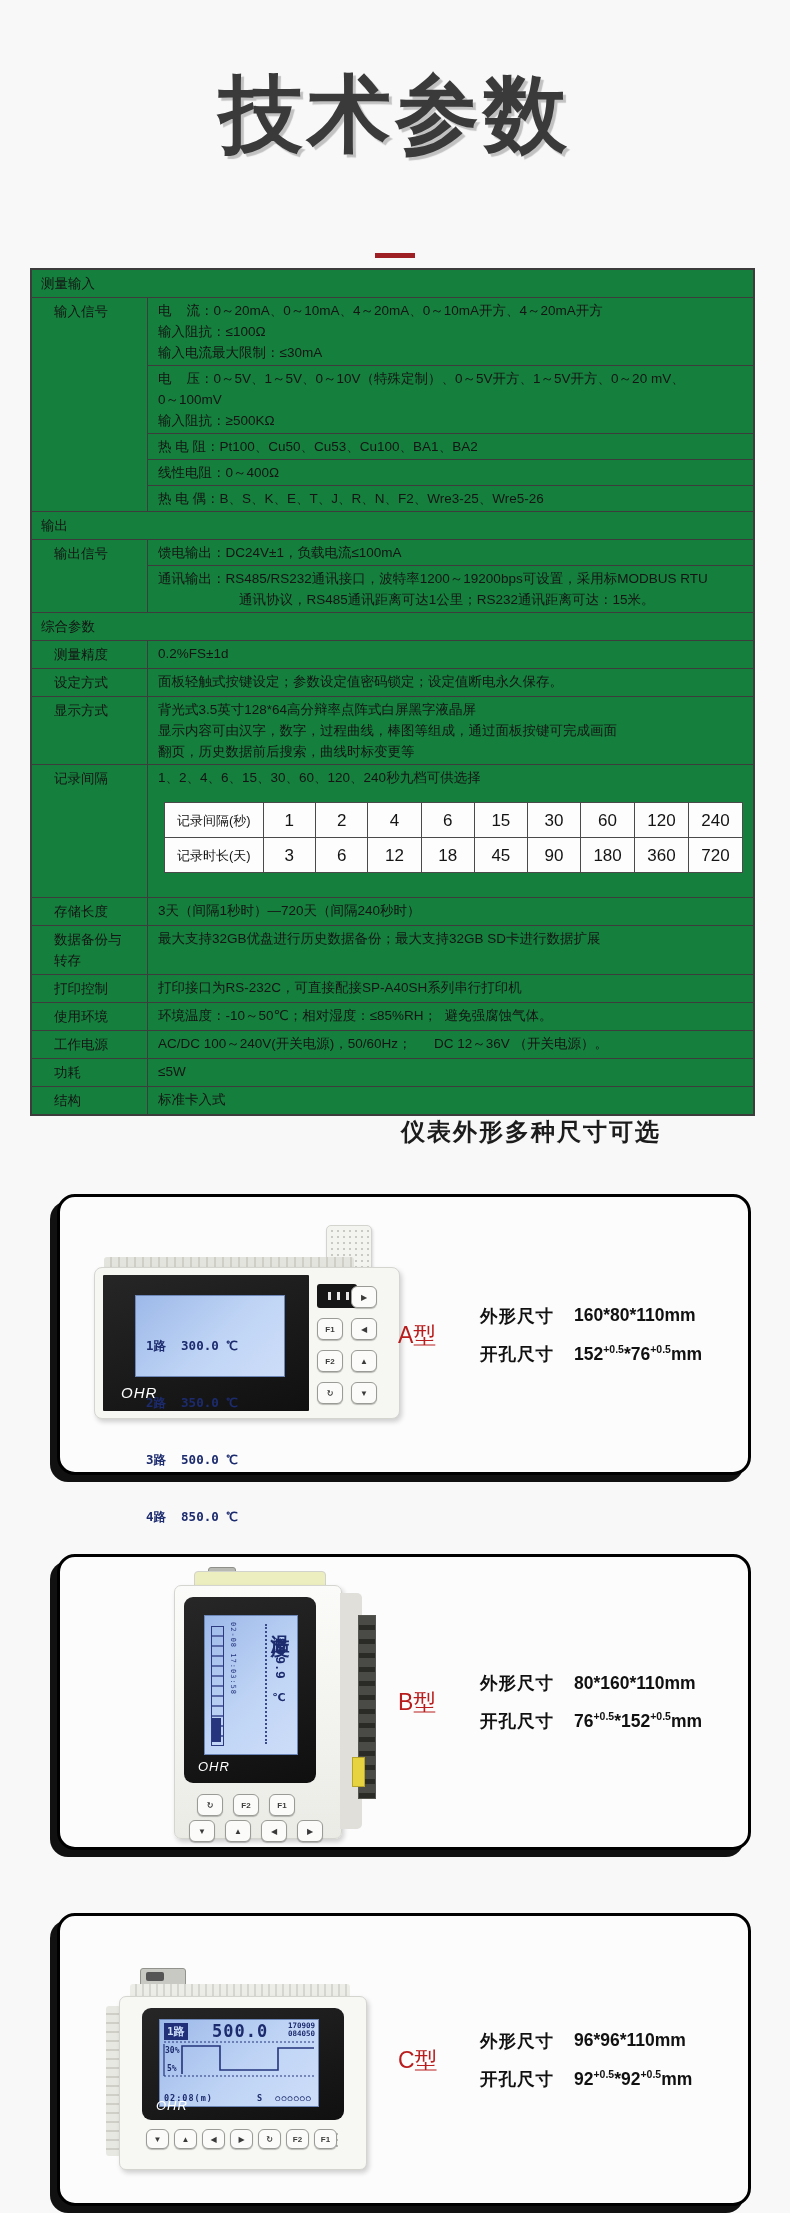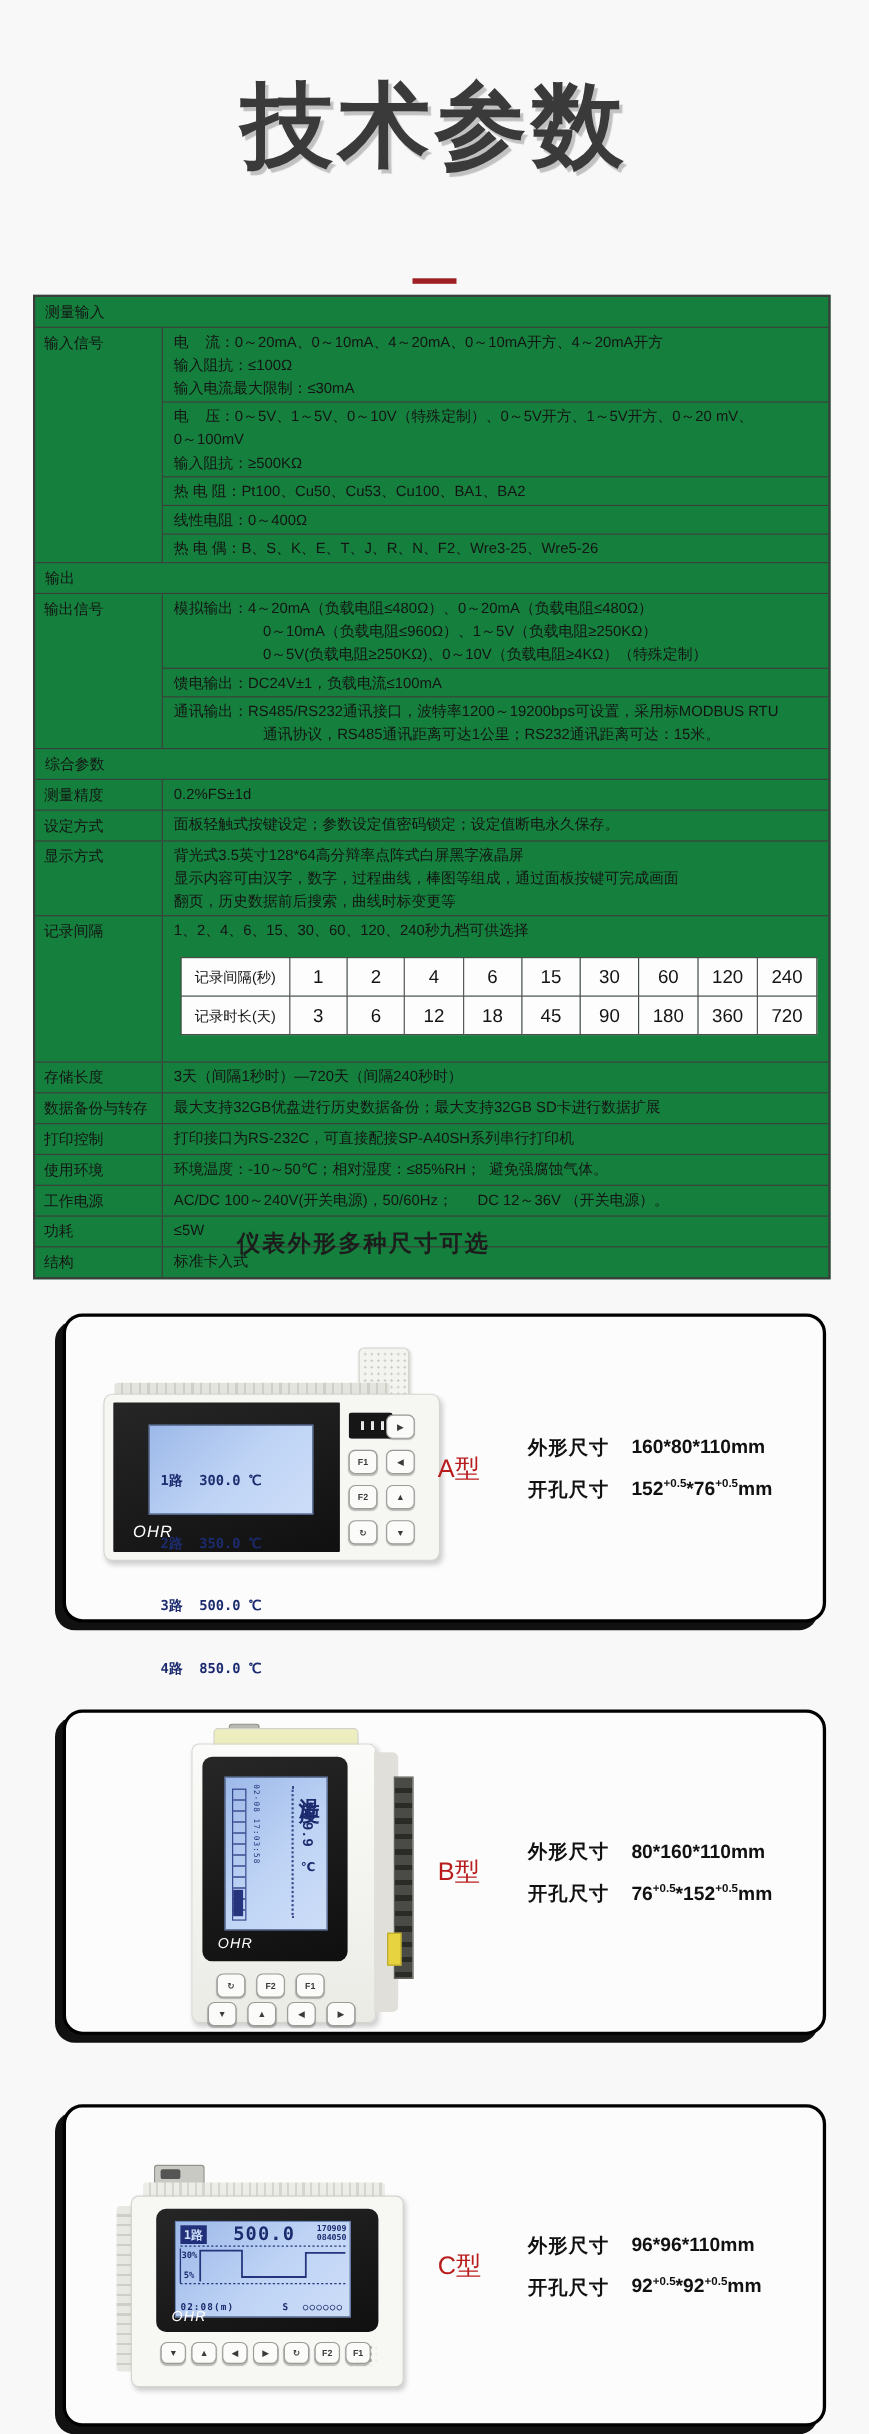"输入信号" .lbl { padding: 3px 8px -> 3px 22px }
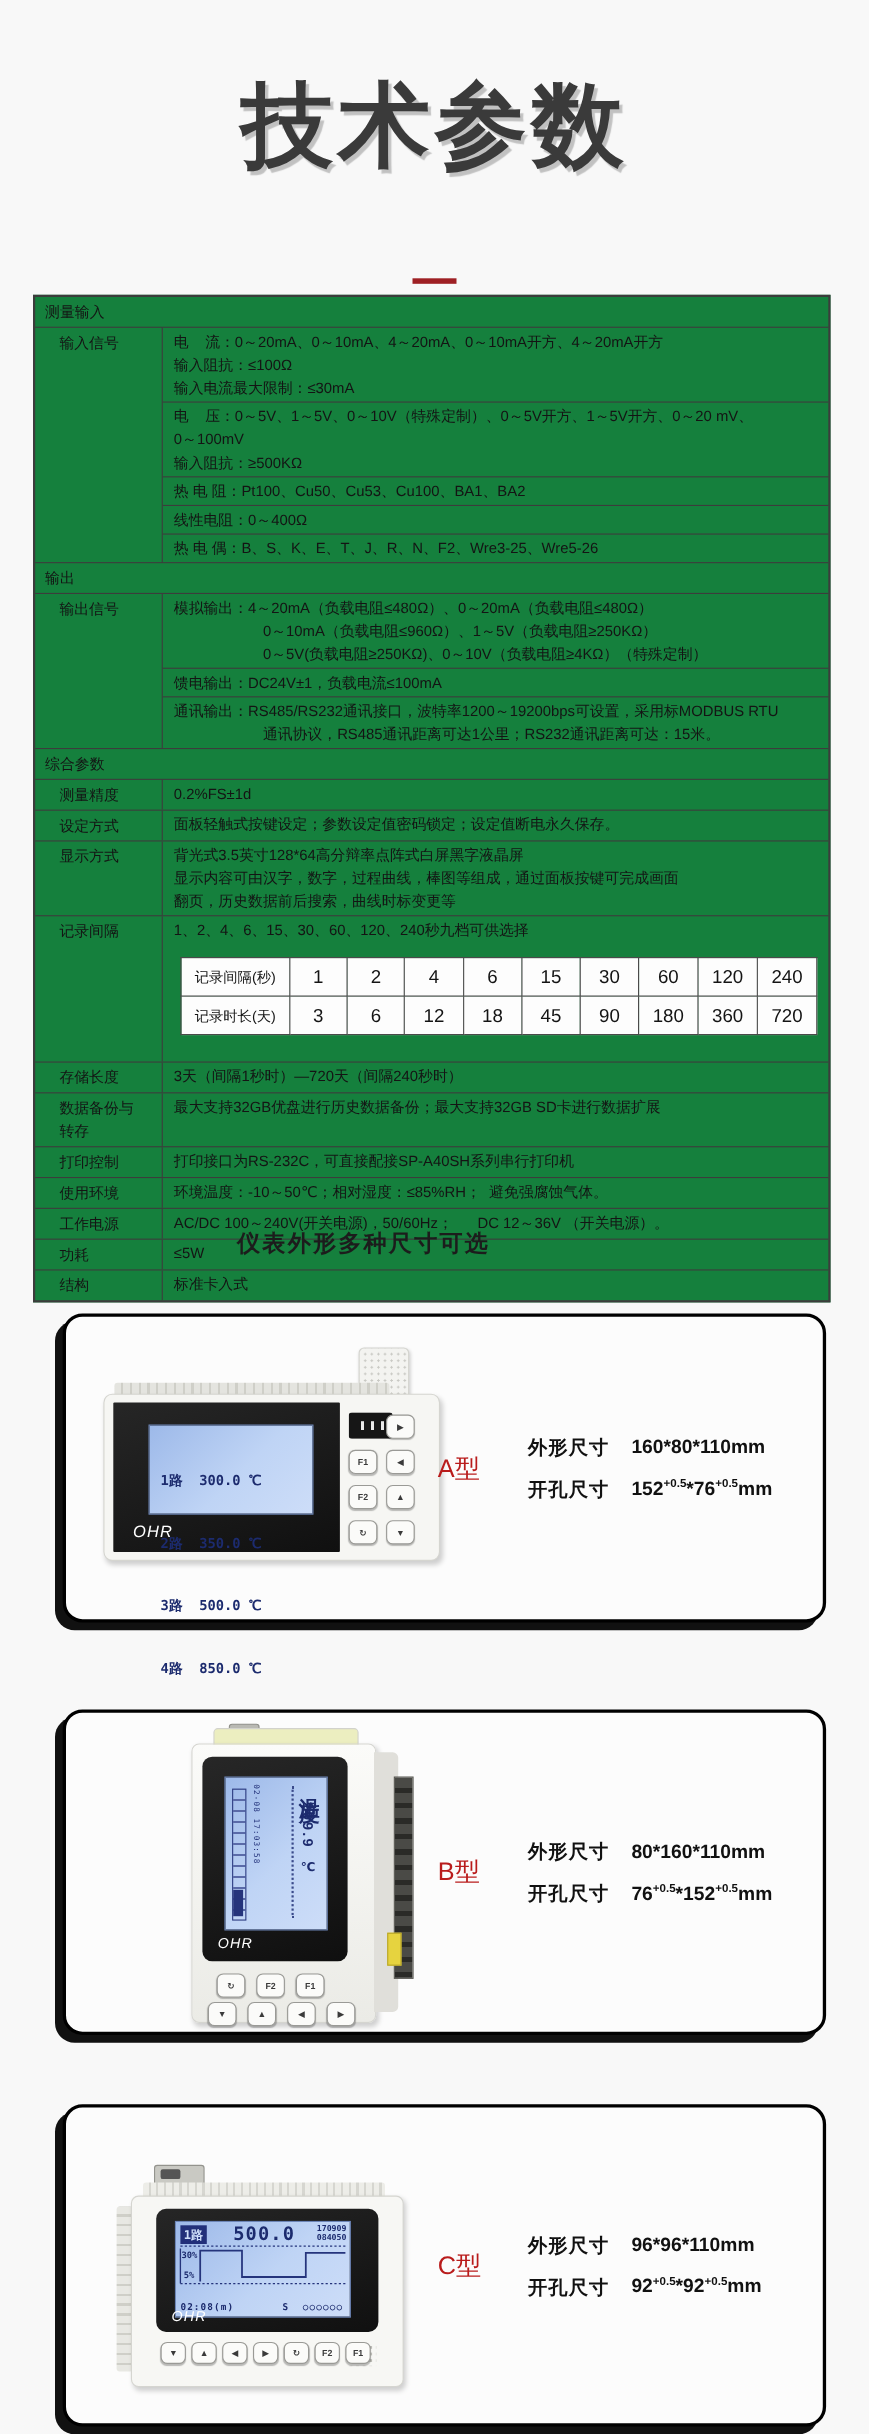"模拟输出：4～20mA（负载电阻≤480Ω）、0～20mA（负载电阻≤480Ω）" div.grp { html: <div> <div>模拟输出：4～20mA（负载电阻≤480Ω）、0～20mA（负载电阻≤480Ω）</div> <div>0～10mA（负载电阻≤960Ω）、1～5V（负载电阻≥250KΩ）</div> <div>0～5V(负载电阻≥250KΩ)、0～10V（负载电阻≥4KΩ）（特殊定制）</div> </div> -> none }
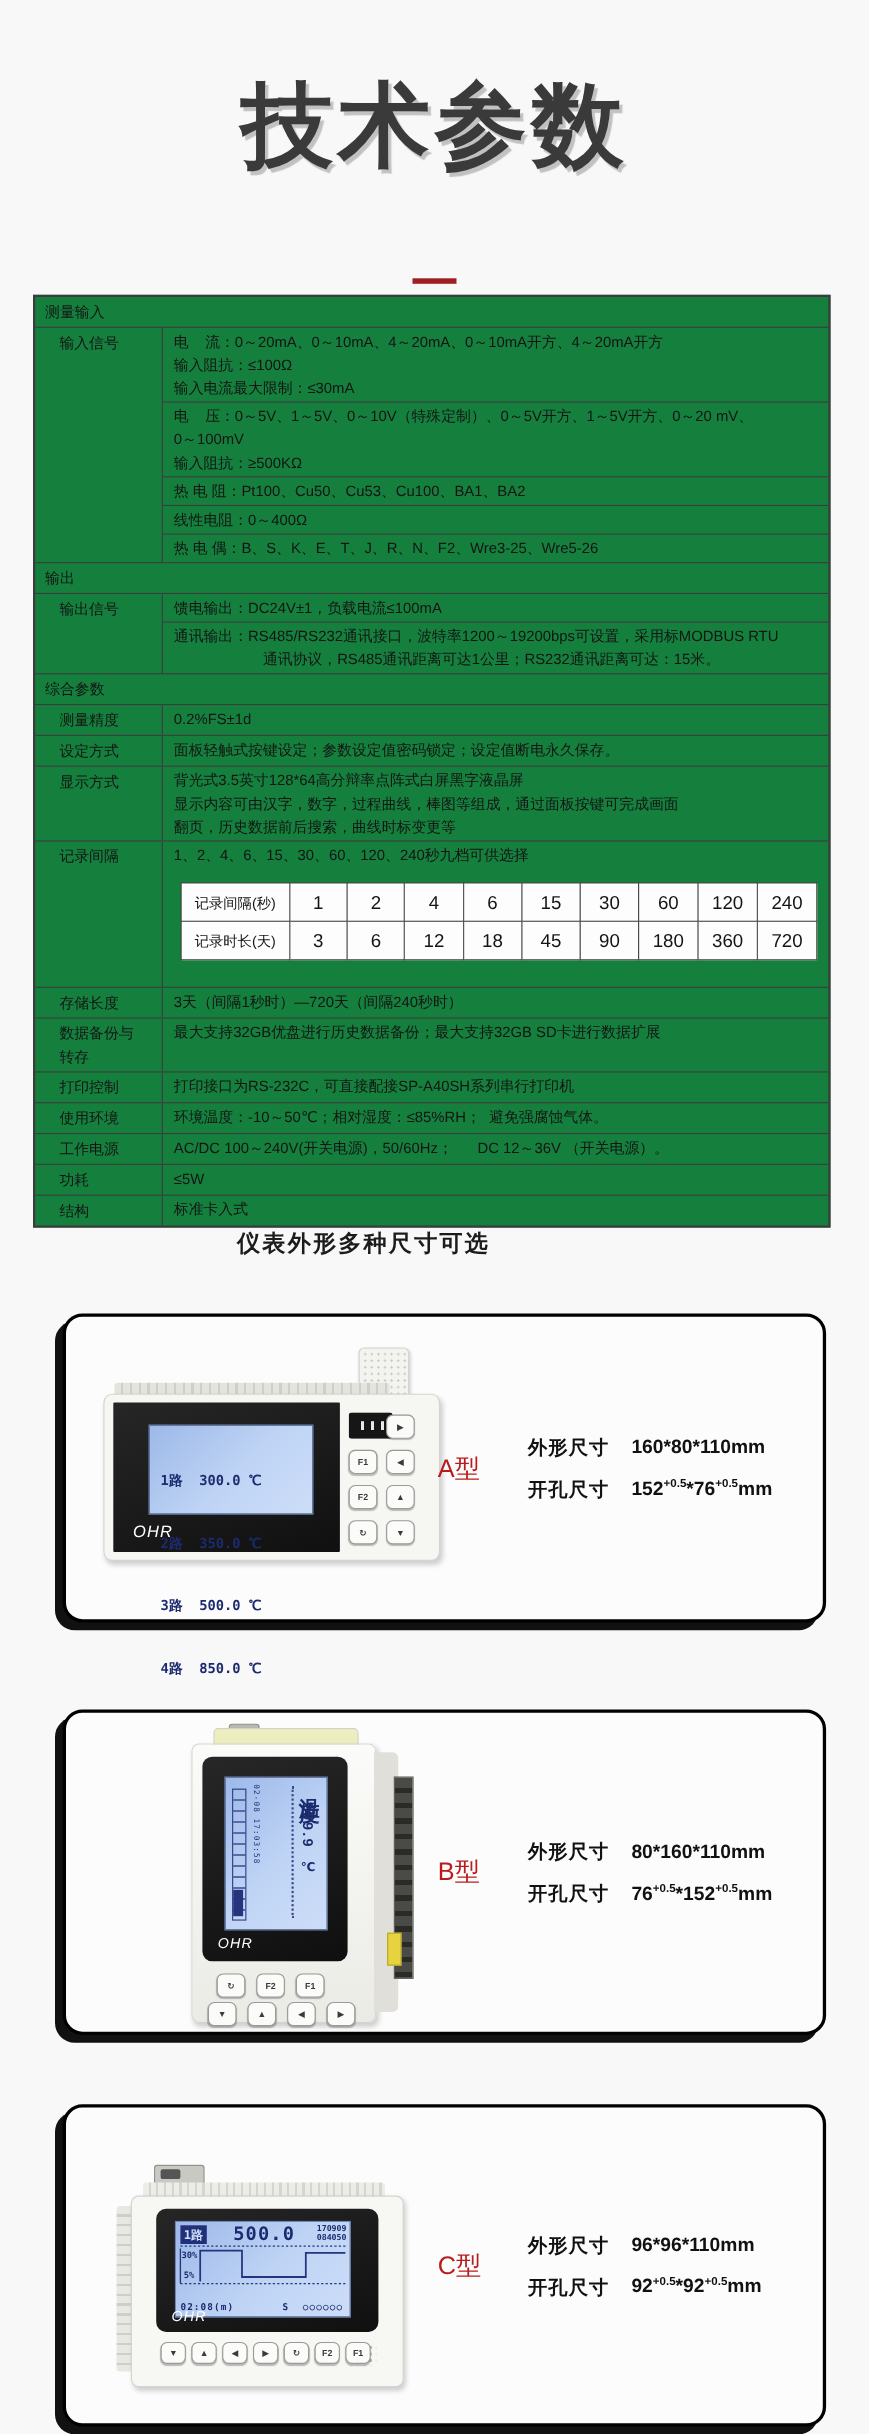"仪表外形多种尺寸可选" .section2-title { font-size: 21px -> 24px; text-align: center -> right }
